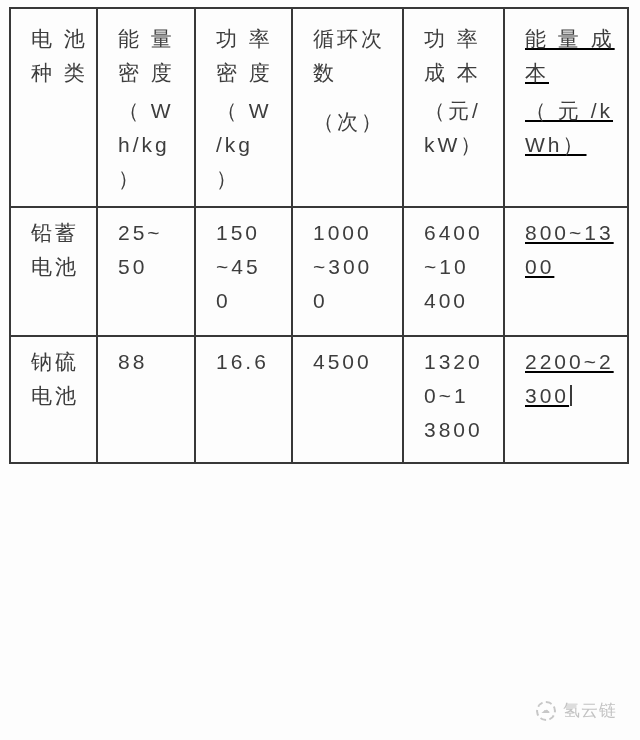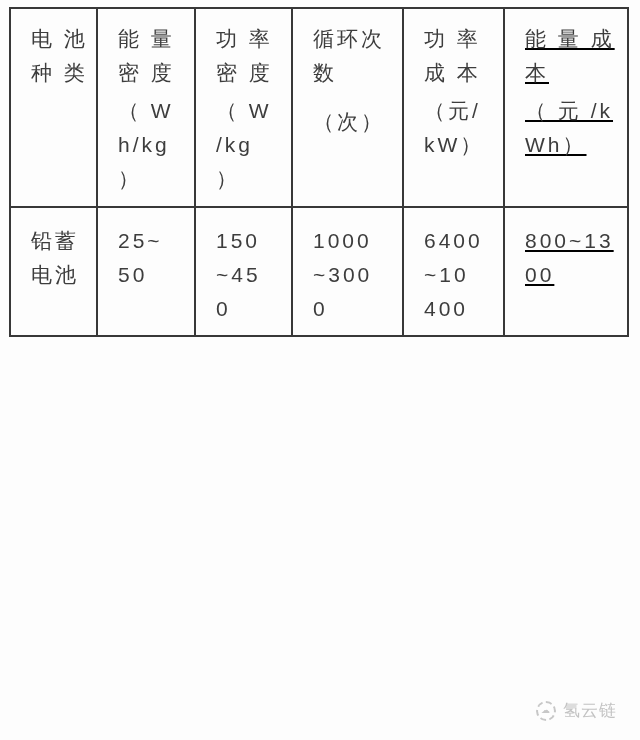"铅蓄" tr.data-row td { padding-top: 16px -> 8px }
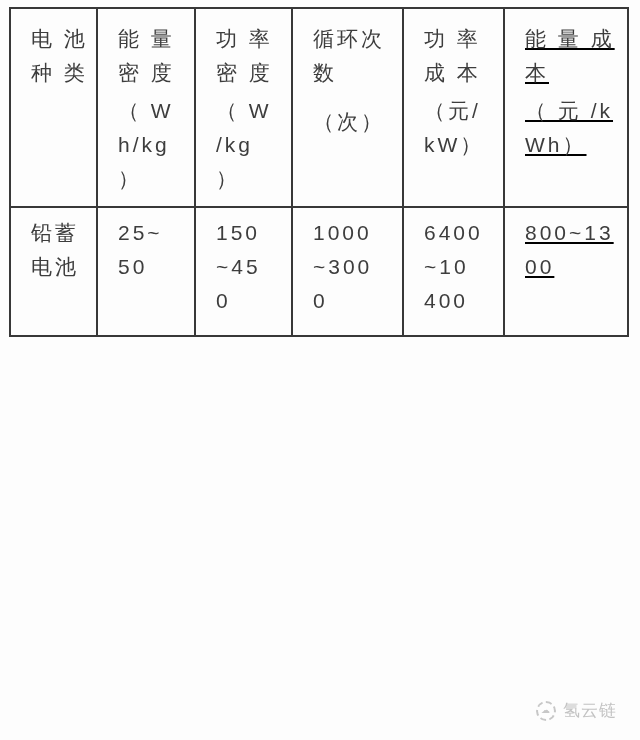"钠硫" tr.data-row { html: none -> <tr> <td> <div>钠硫 电池</div> </td> <td> <div>88</div> </td> <td> <div>16.6</div> </td> <td> <div>4500</div> </td> <td> <div>1320 0~1 3800</div> </td> <td> <div><span>2200~2 300</span><span></span></div> </td> </tr> }
